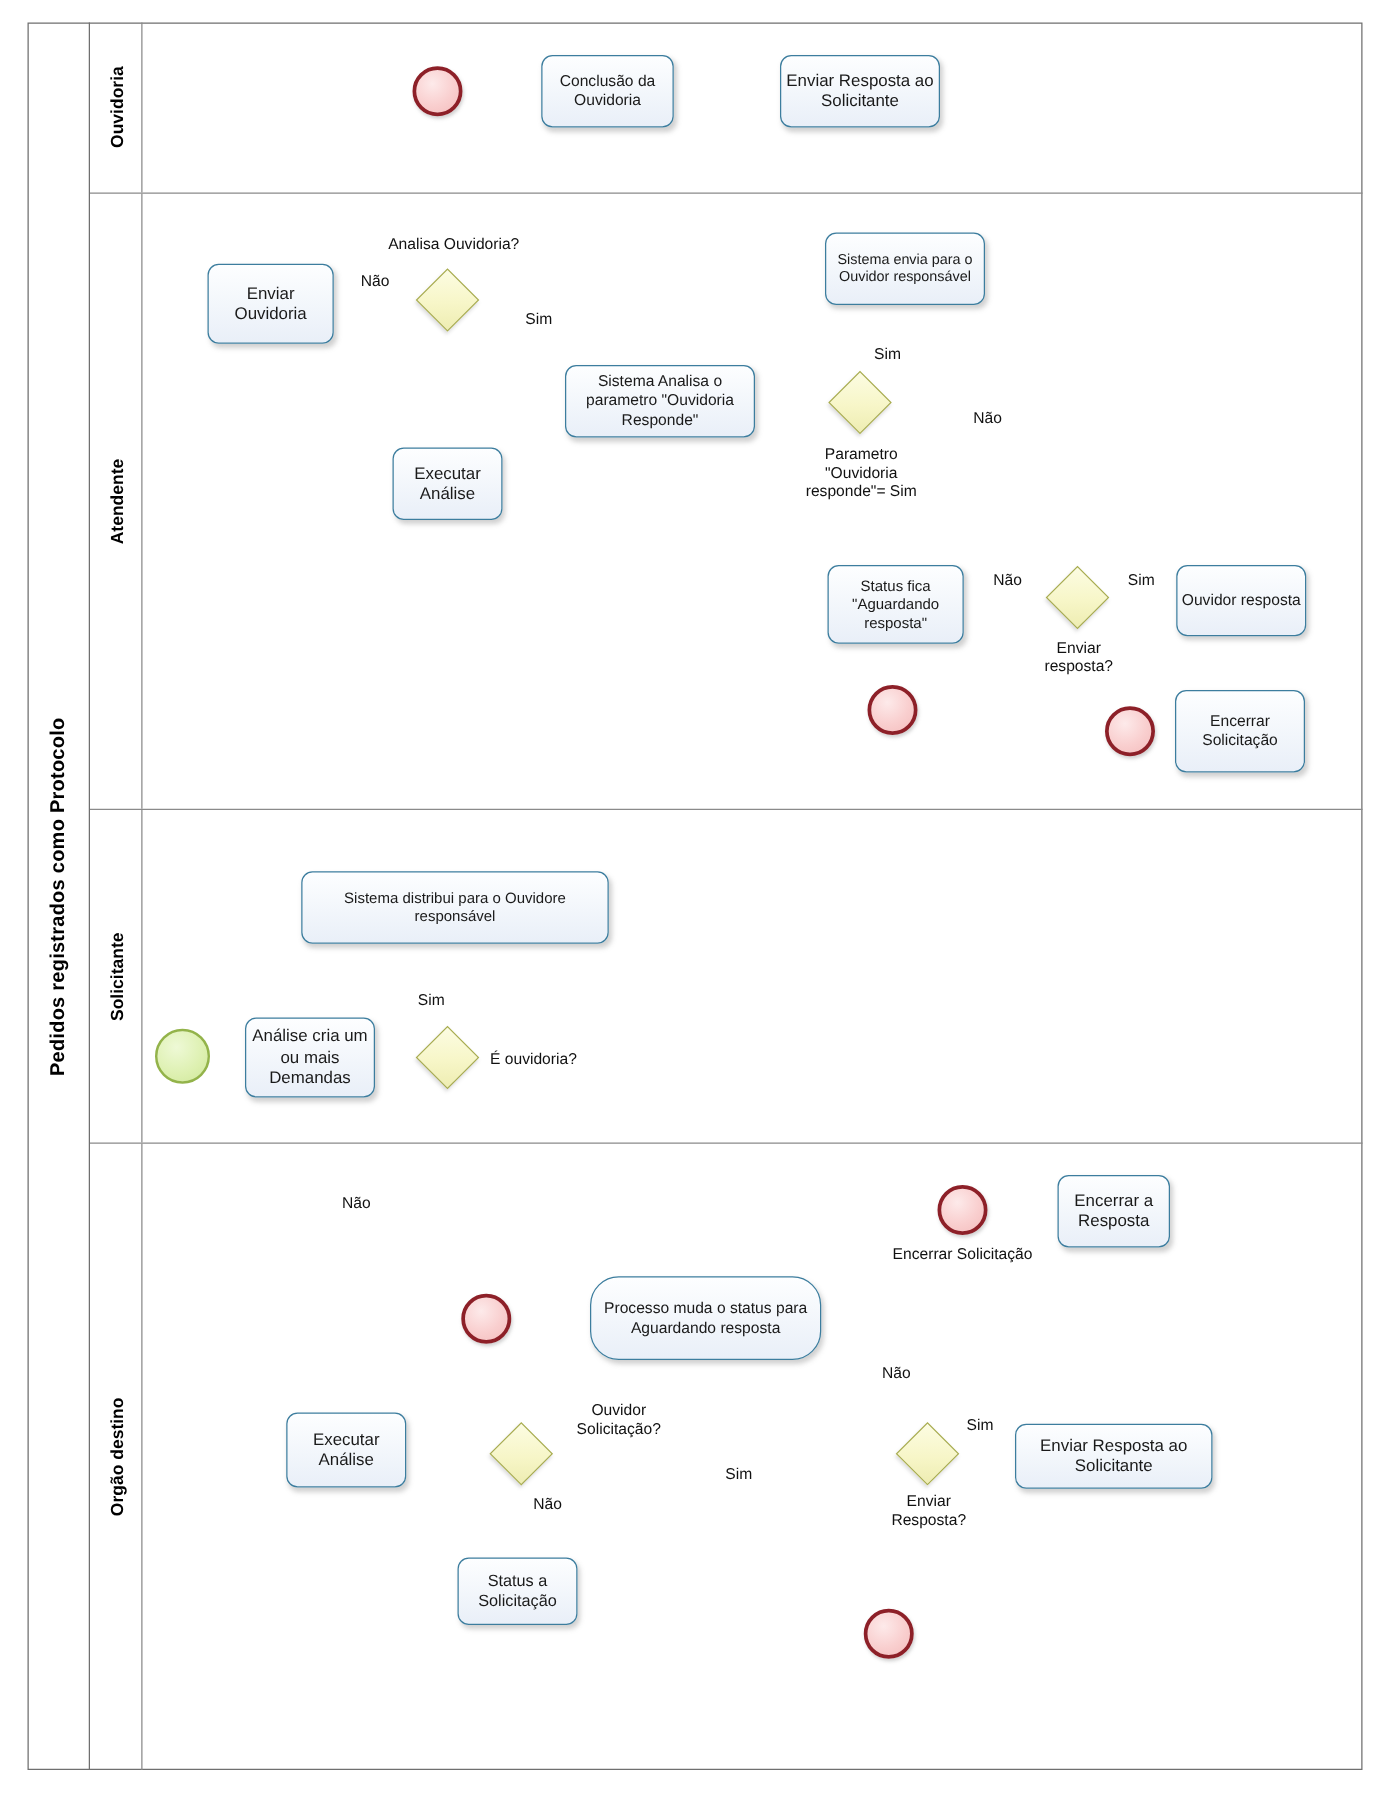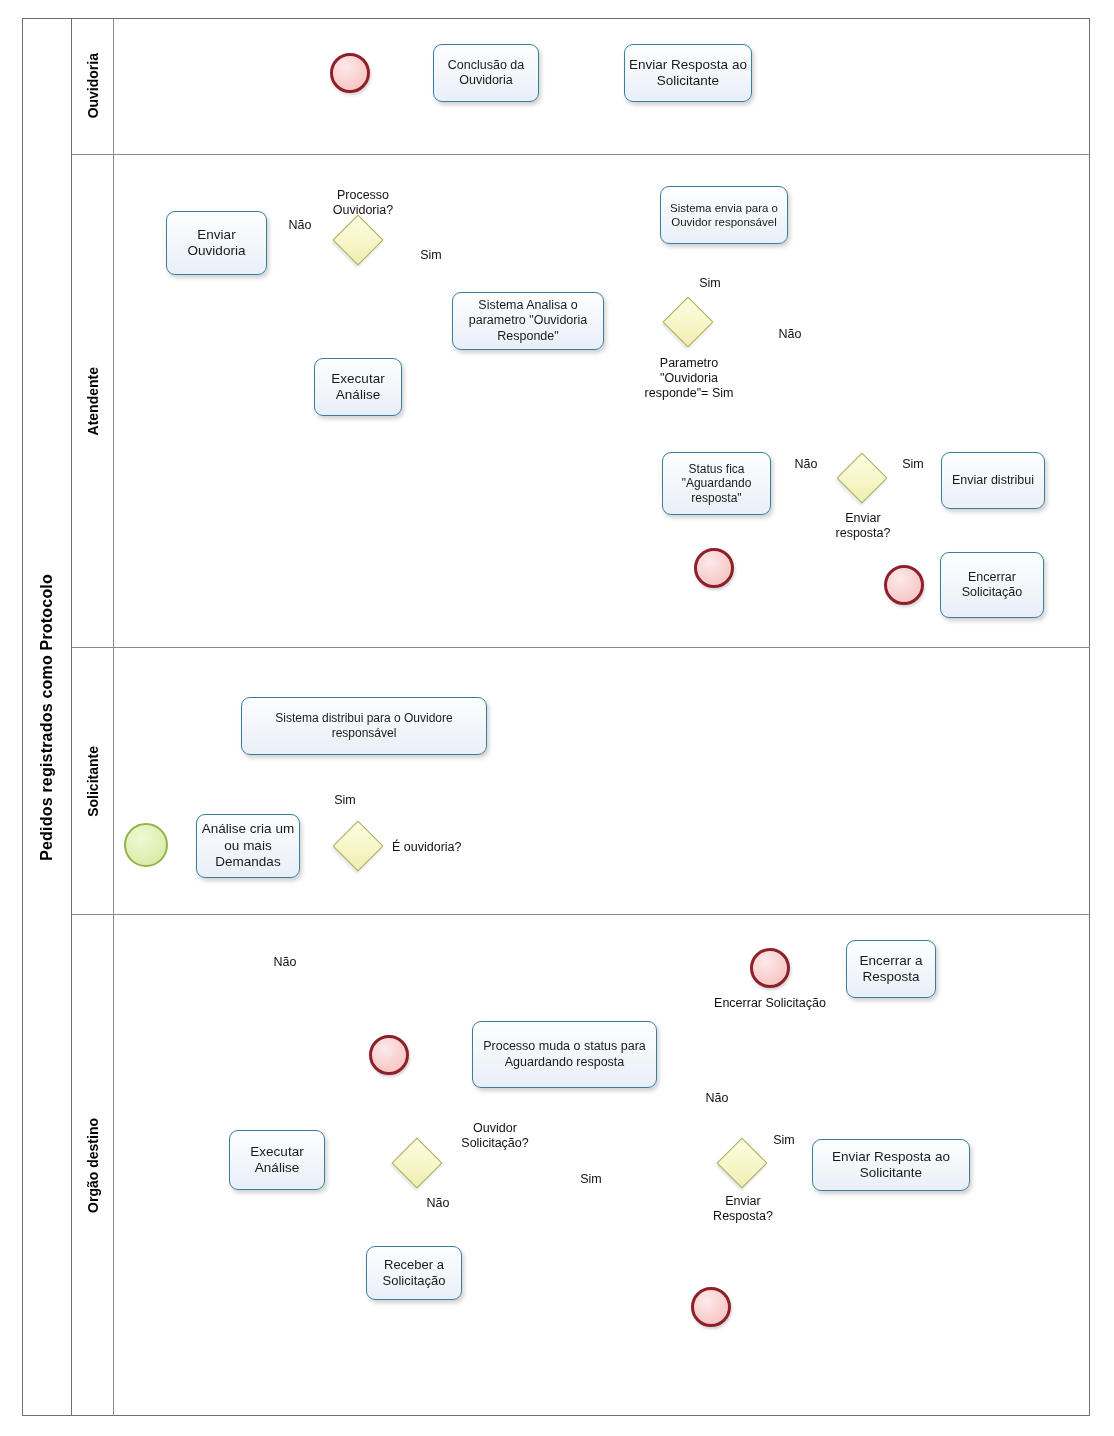"Processo Ouvidoria?" div.lbl { text: Processo -> Analisa }
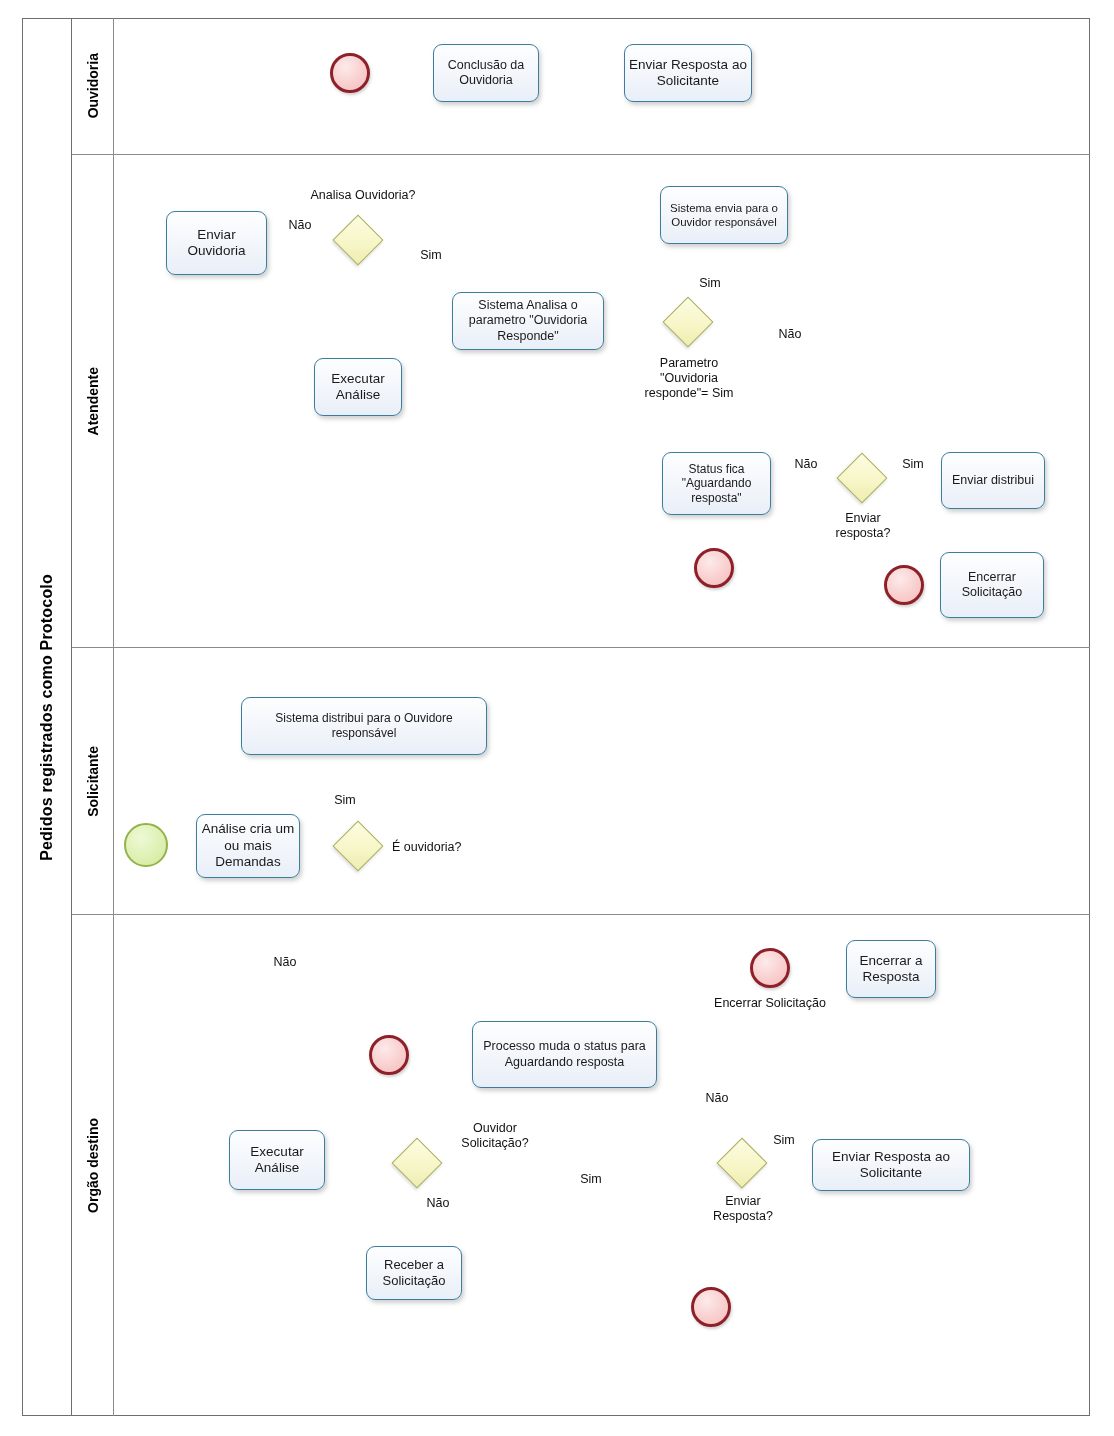"Enviar distribui" div.task { text: Enviar distribui -> Ouvidor resposta }
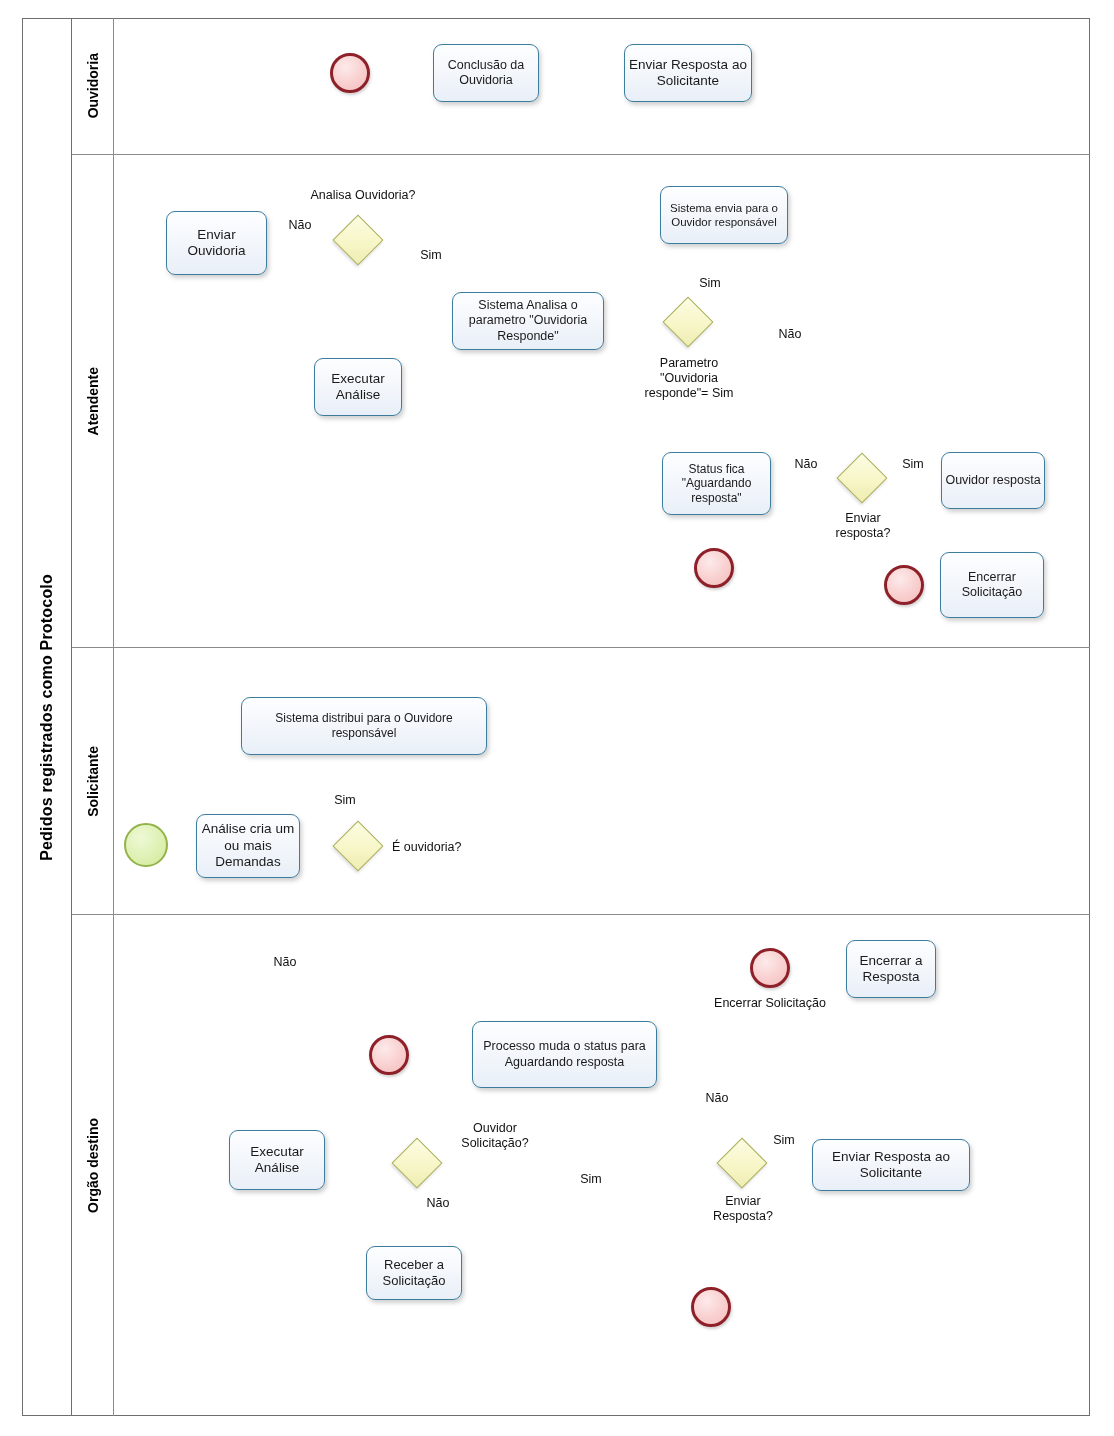"Processo muda o status para" div.task { border-radius: none -> 23px }
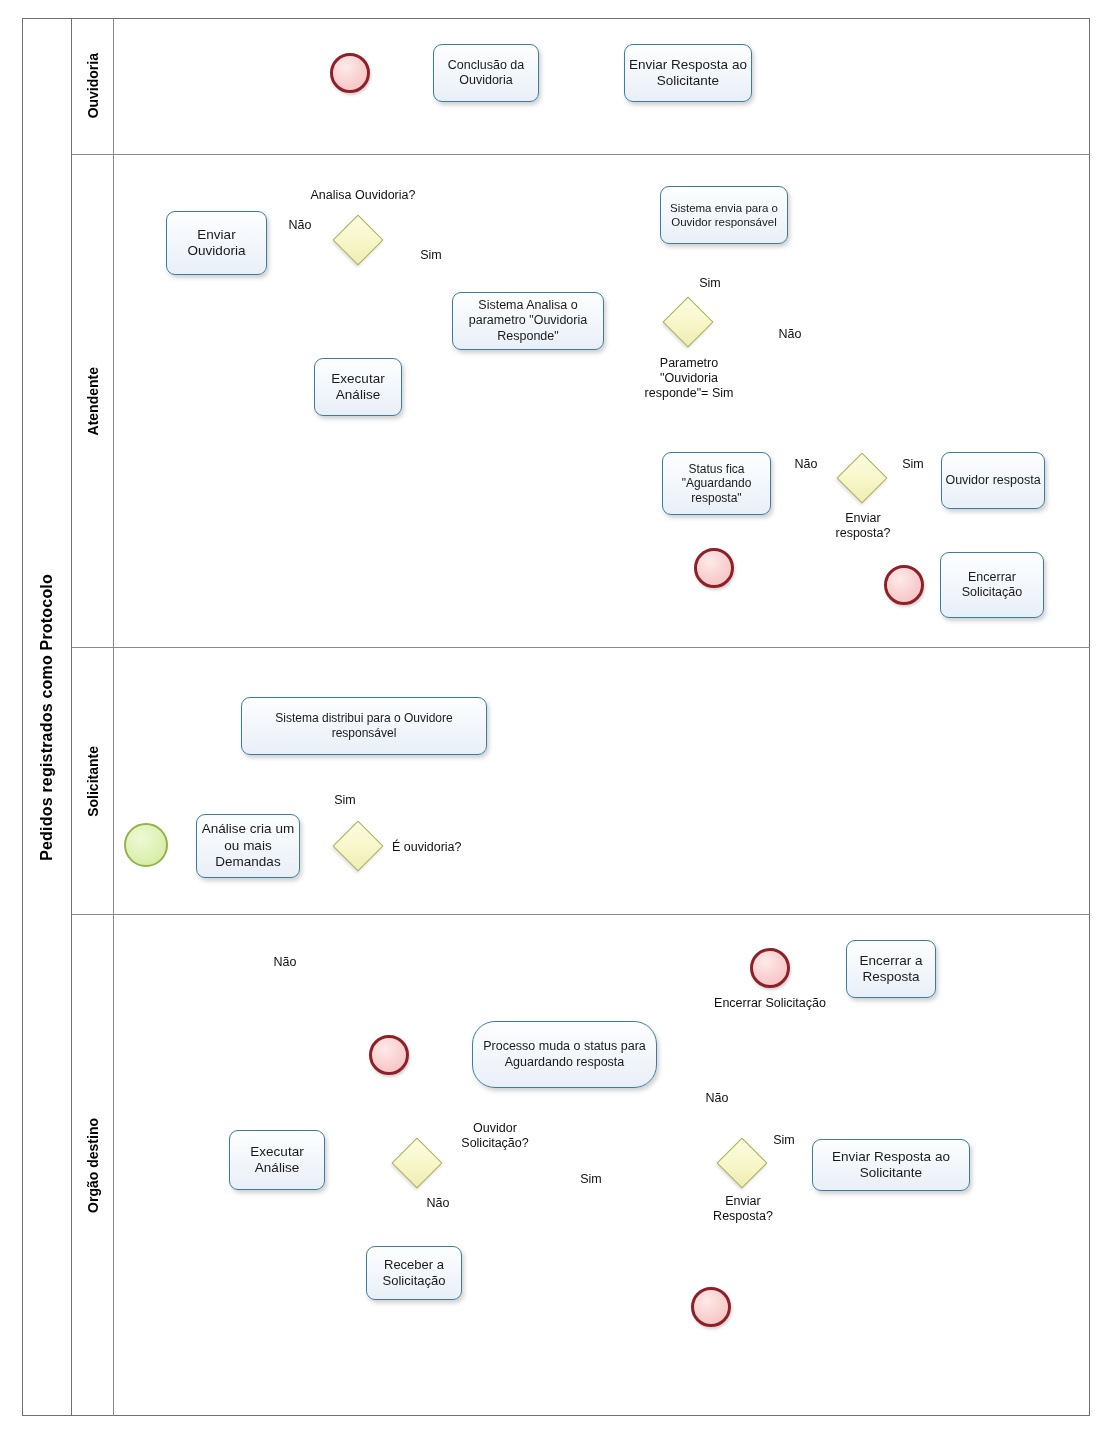"Receber a Solicitação" div.task { text: Receber -> Status }
